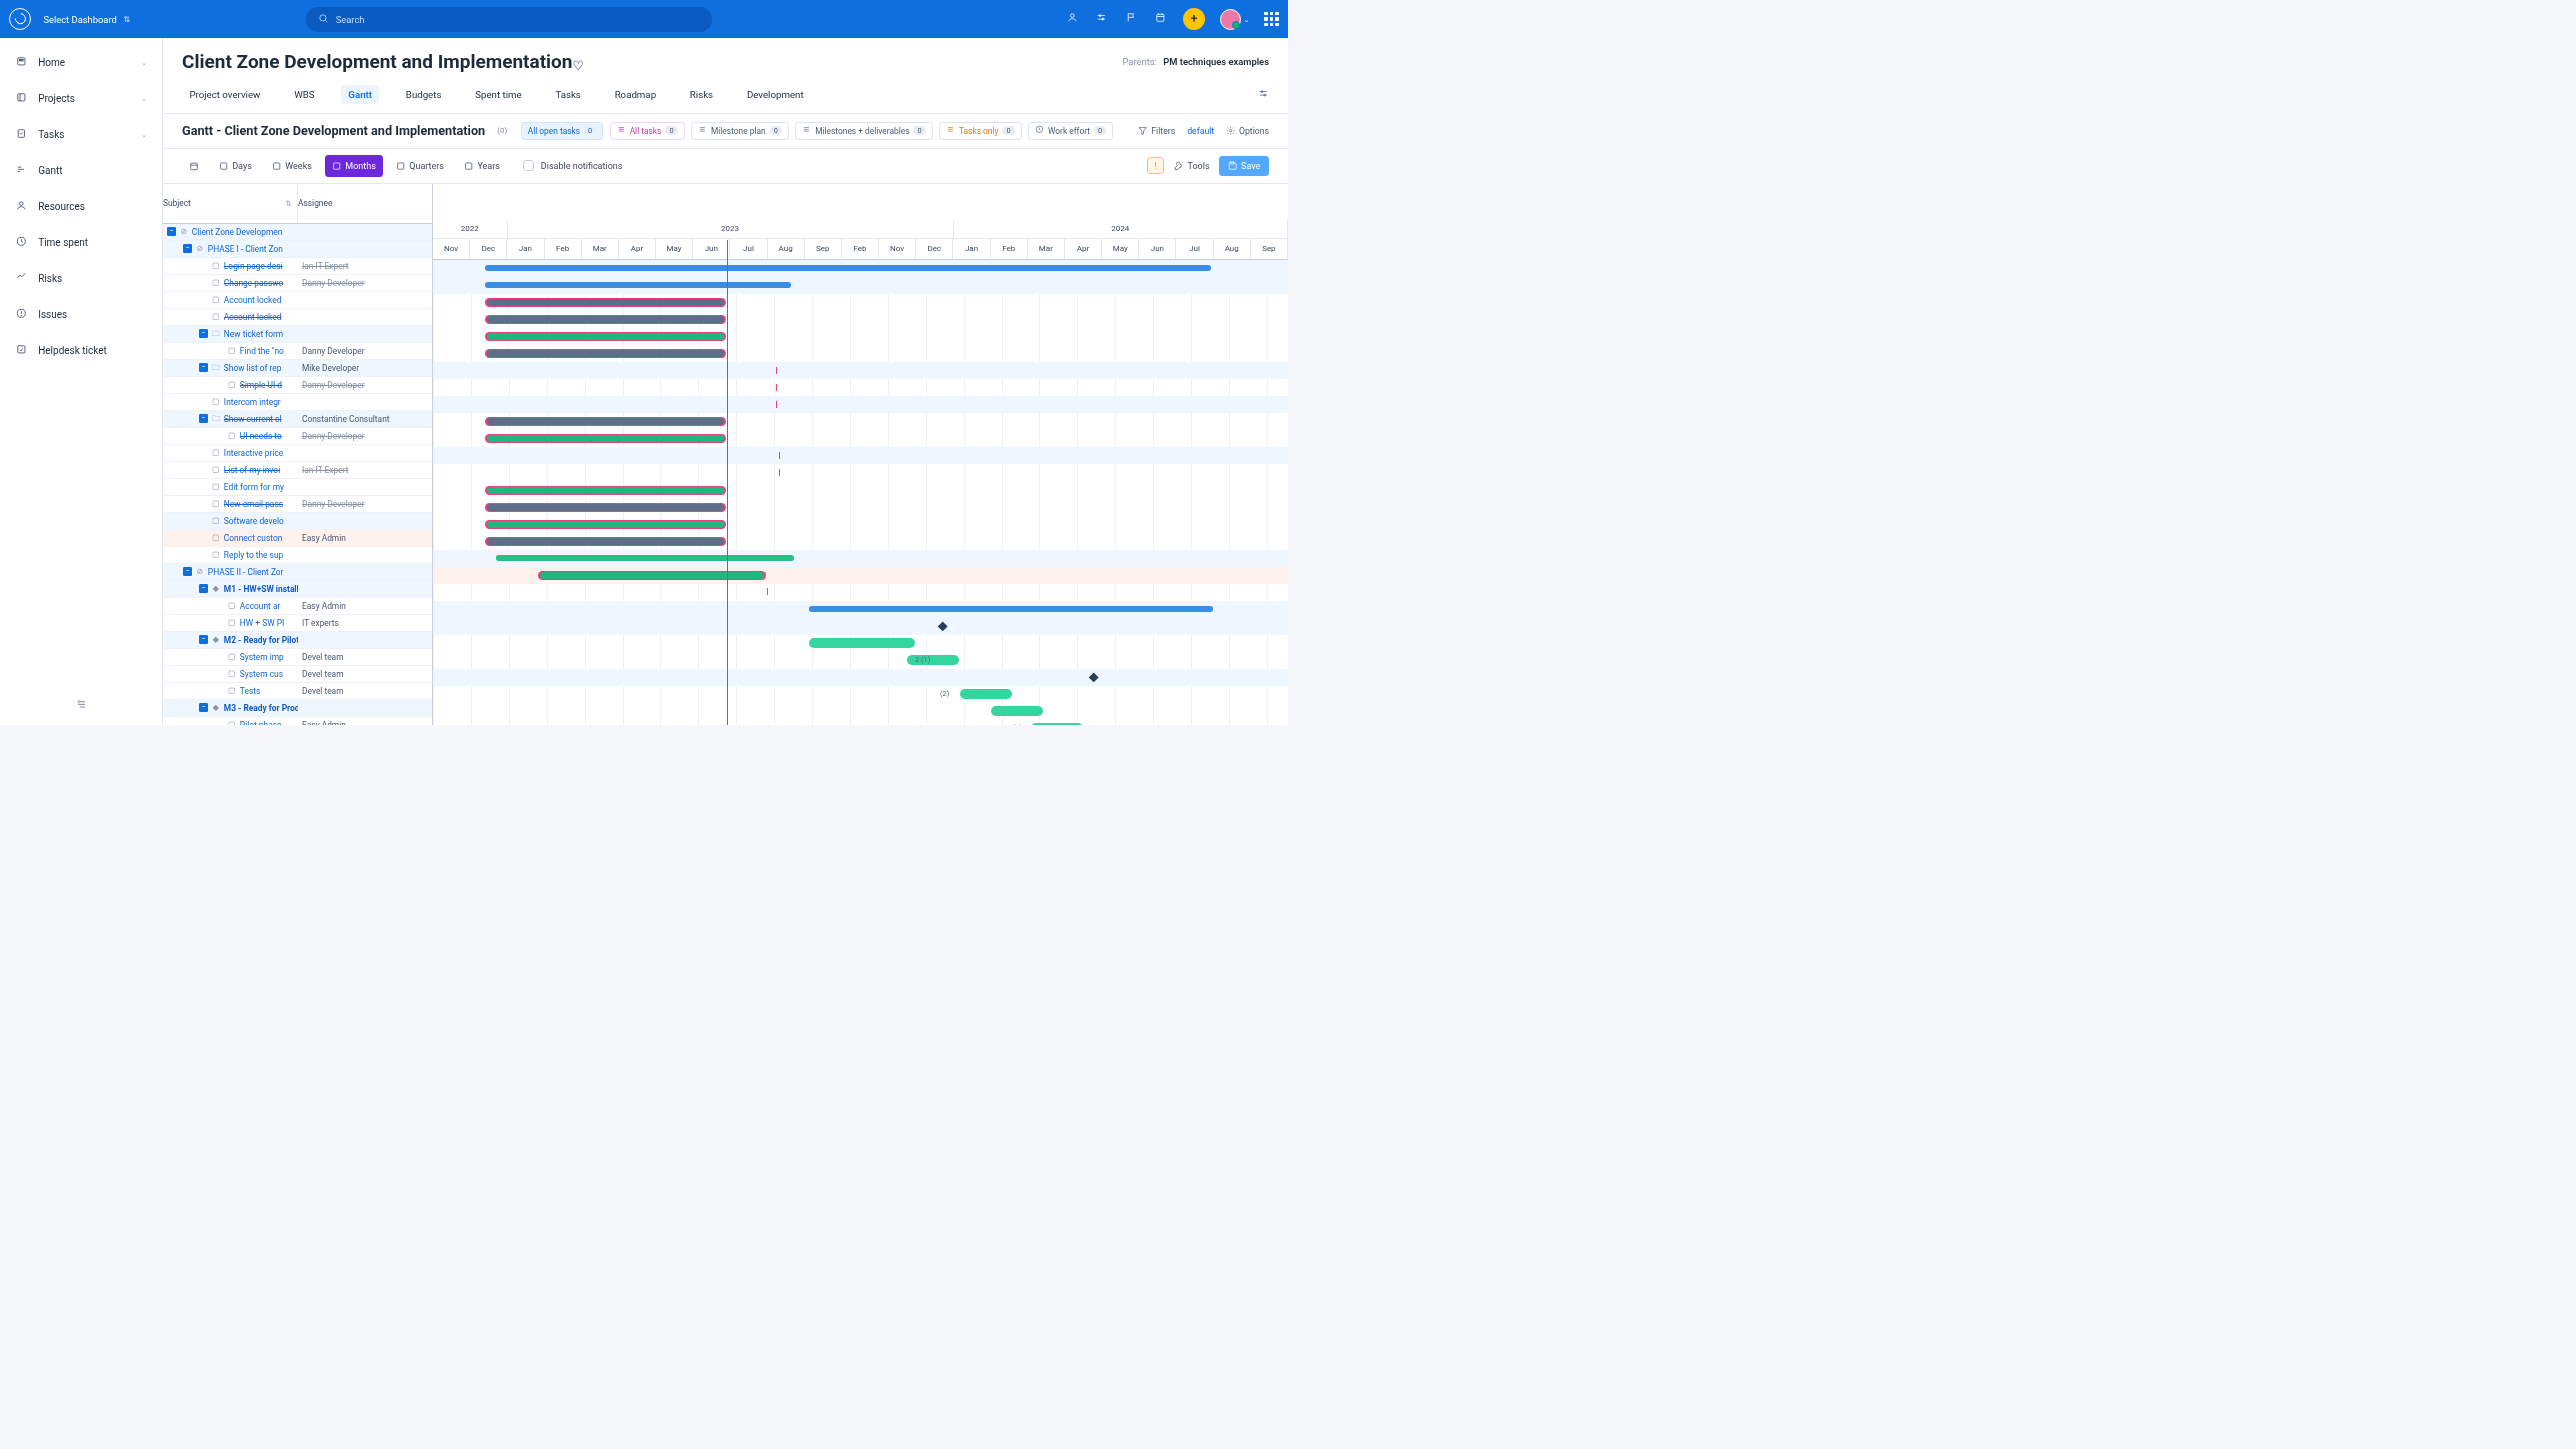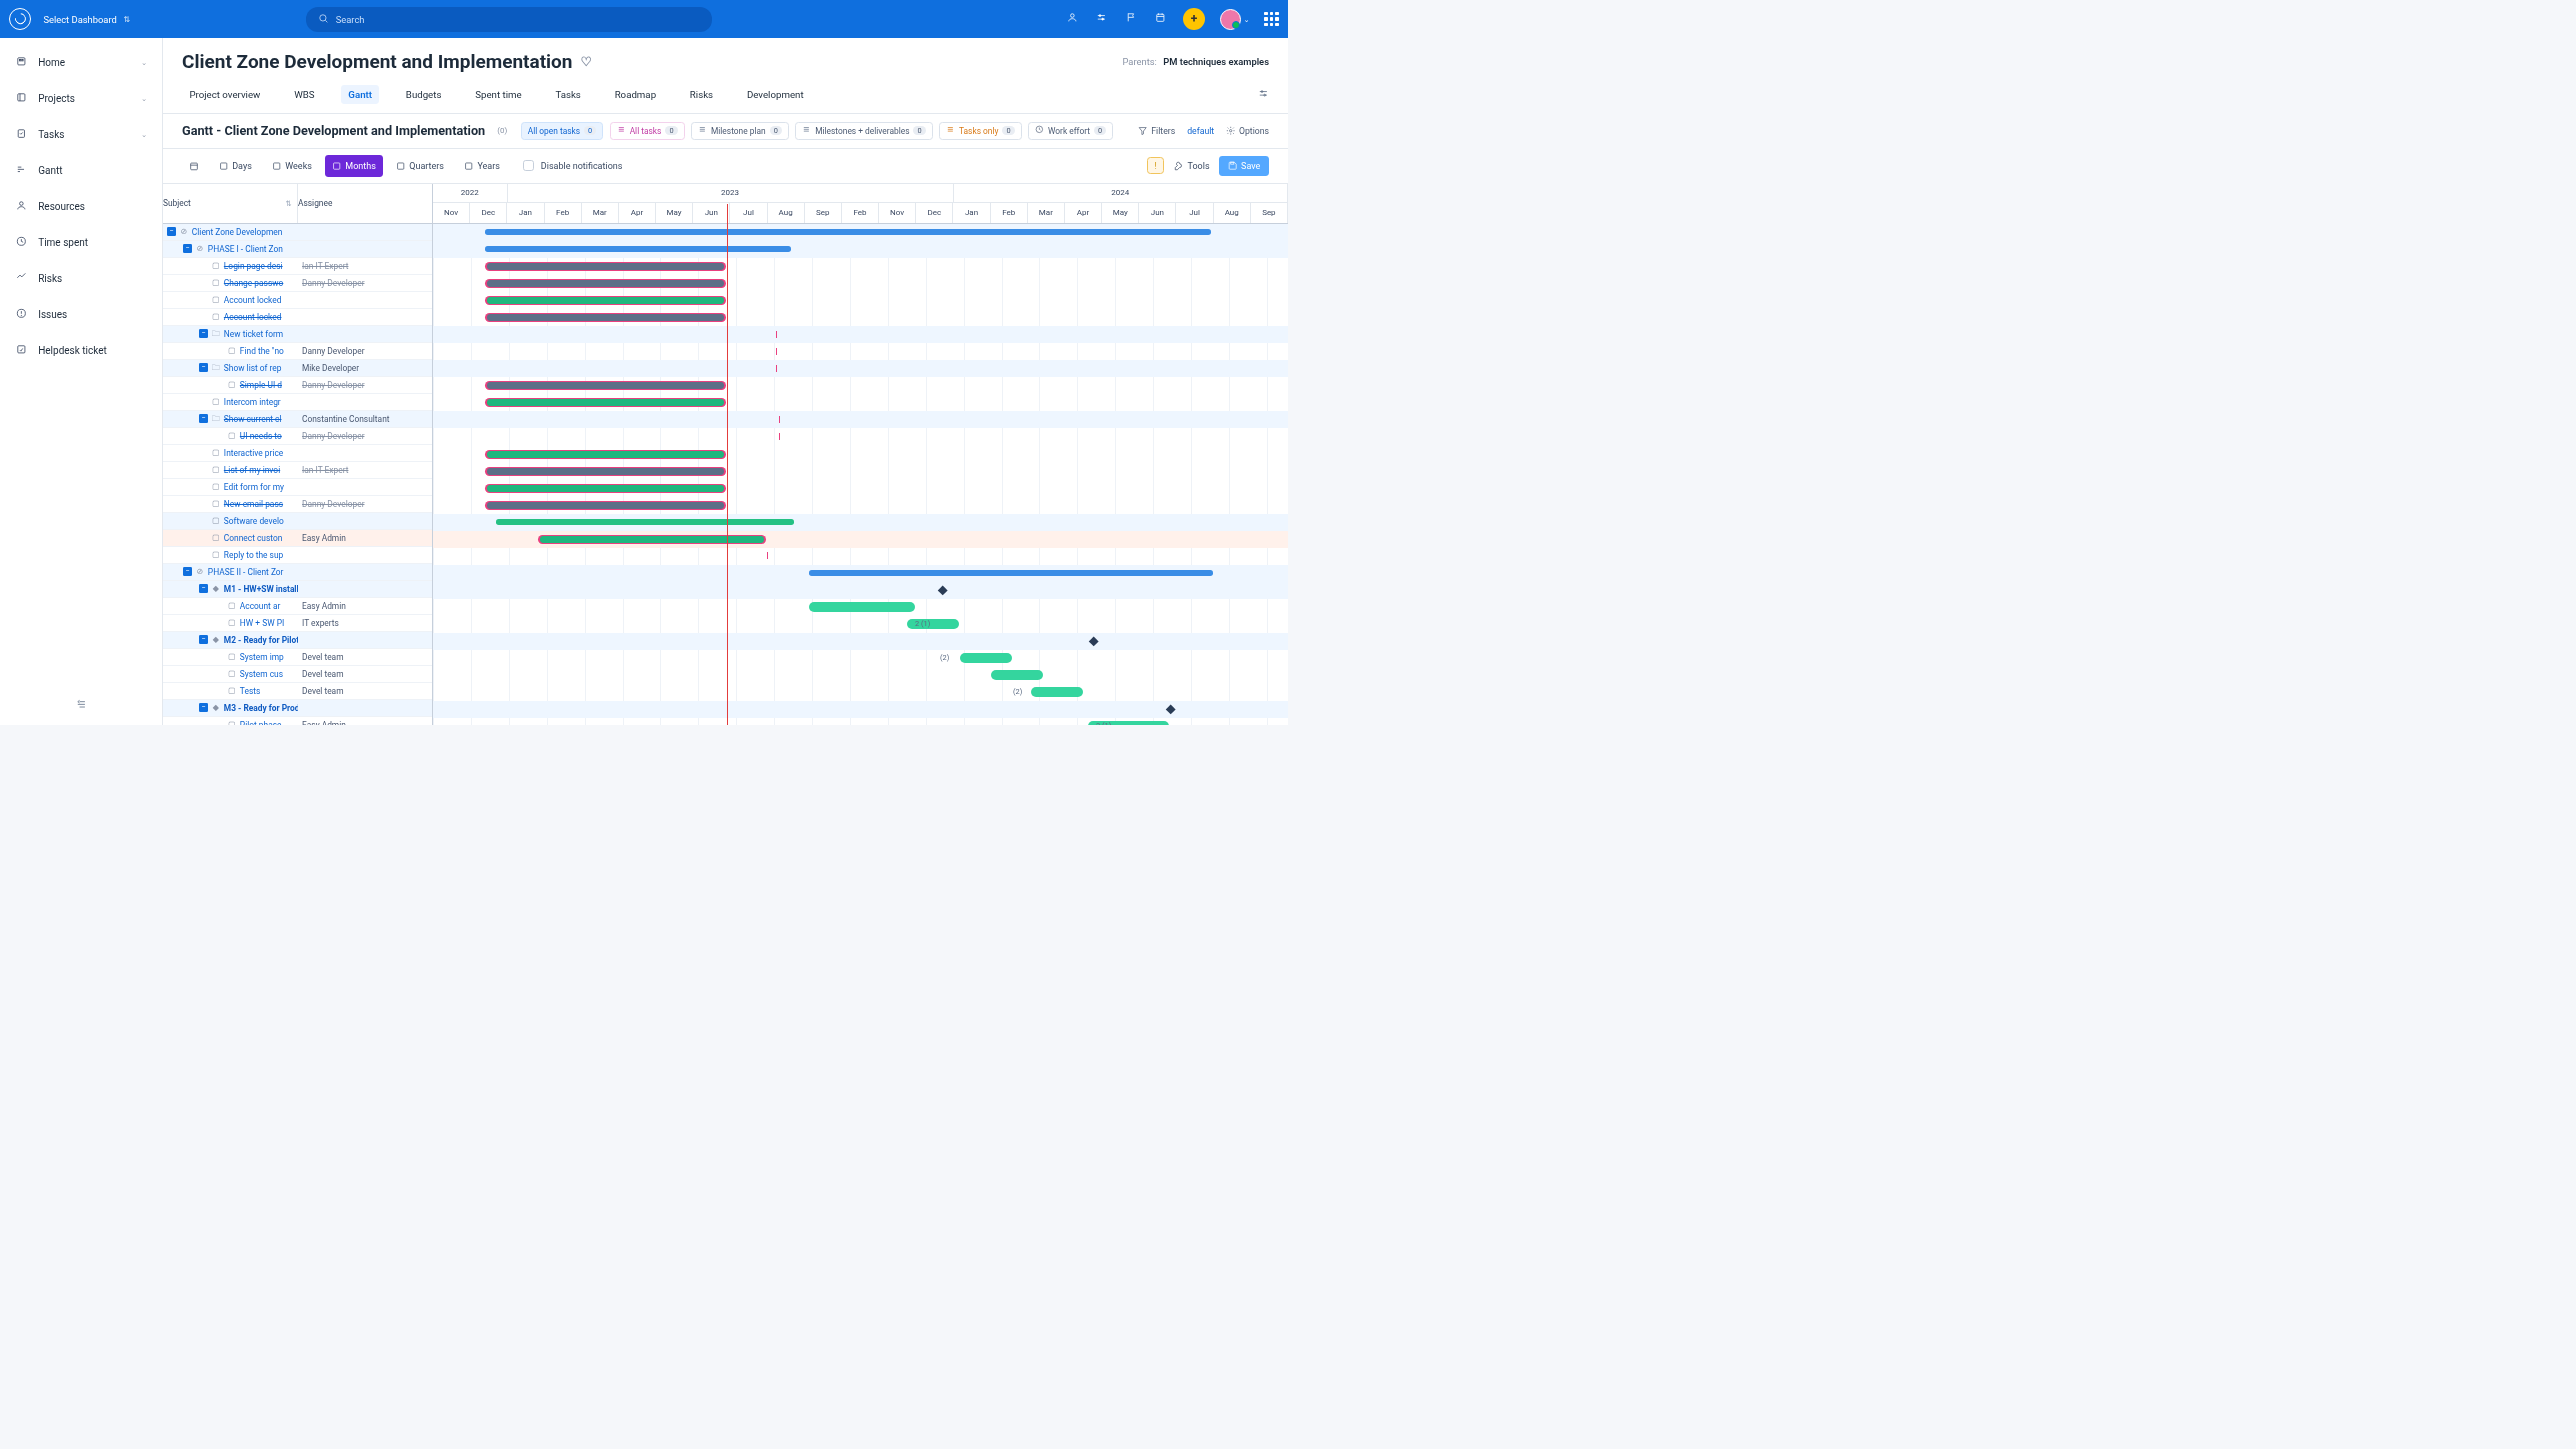"Client Zone Development and" .page-title { align-items: center -> flex-end; gap: 8px -> none }
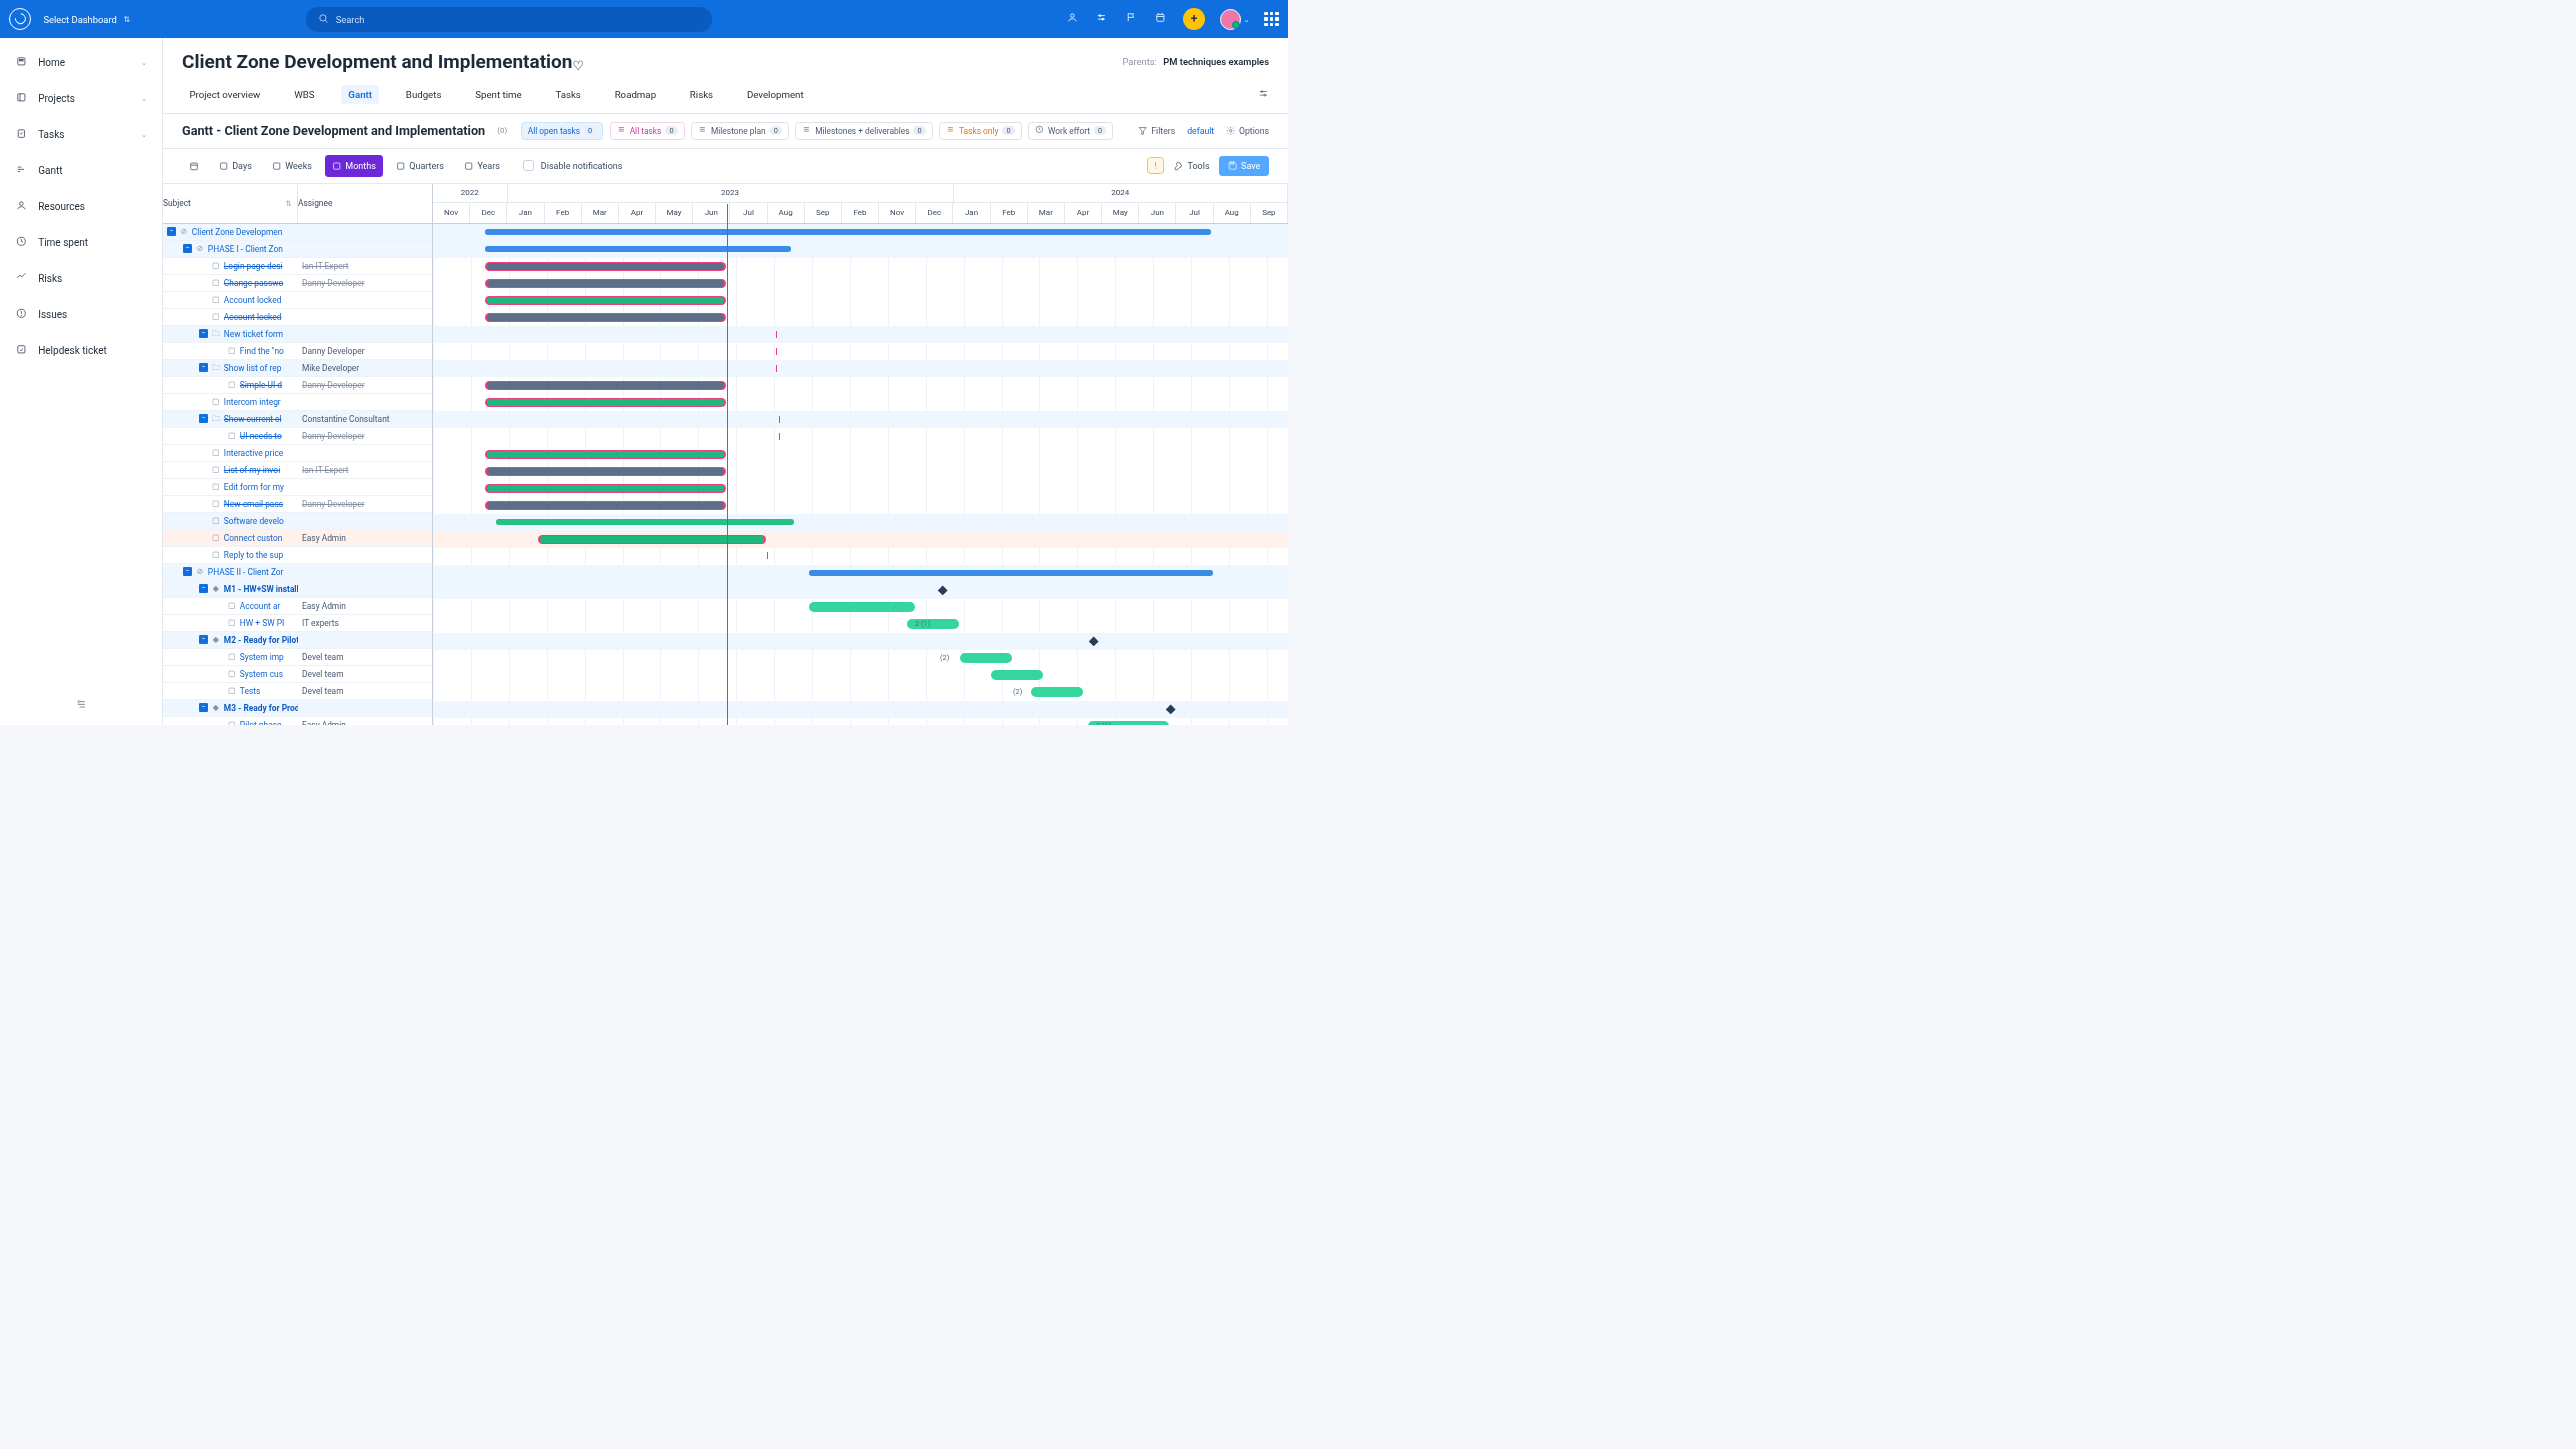"2022" .rightgrid { margin-top: none -> 36px }
